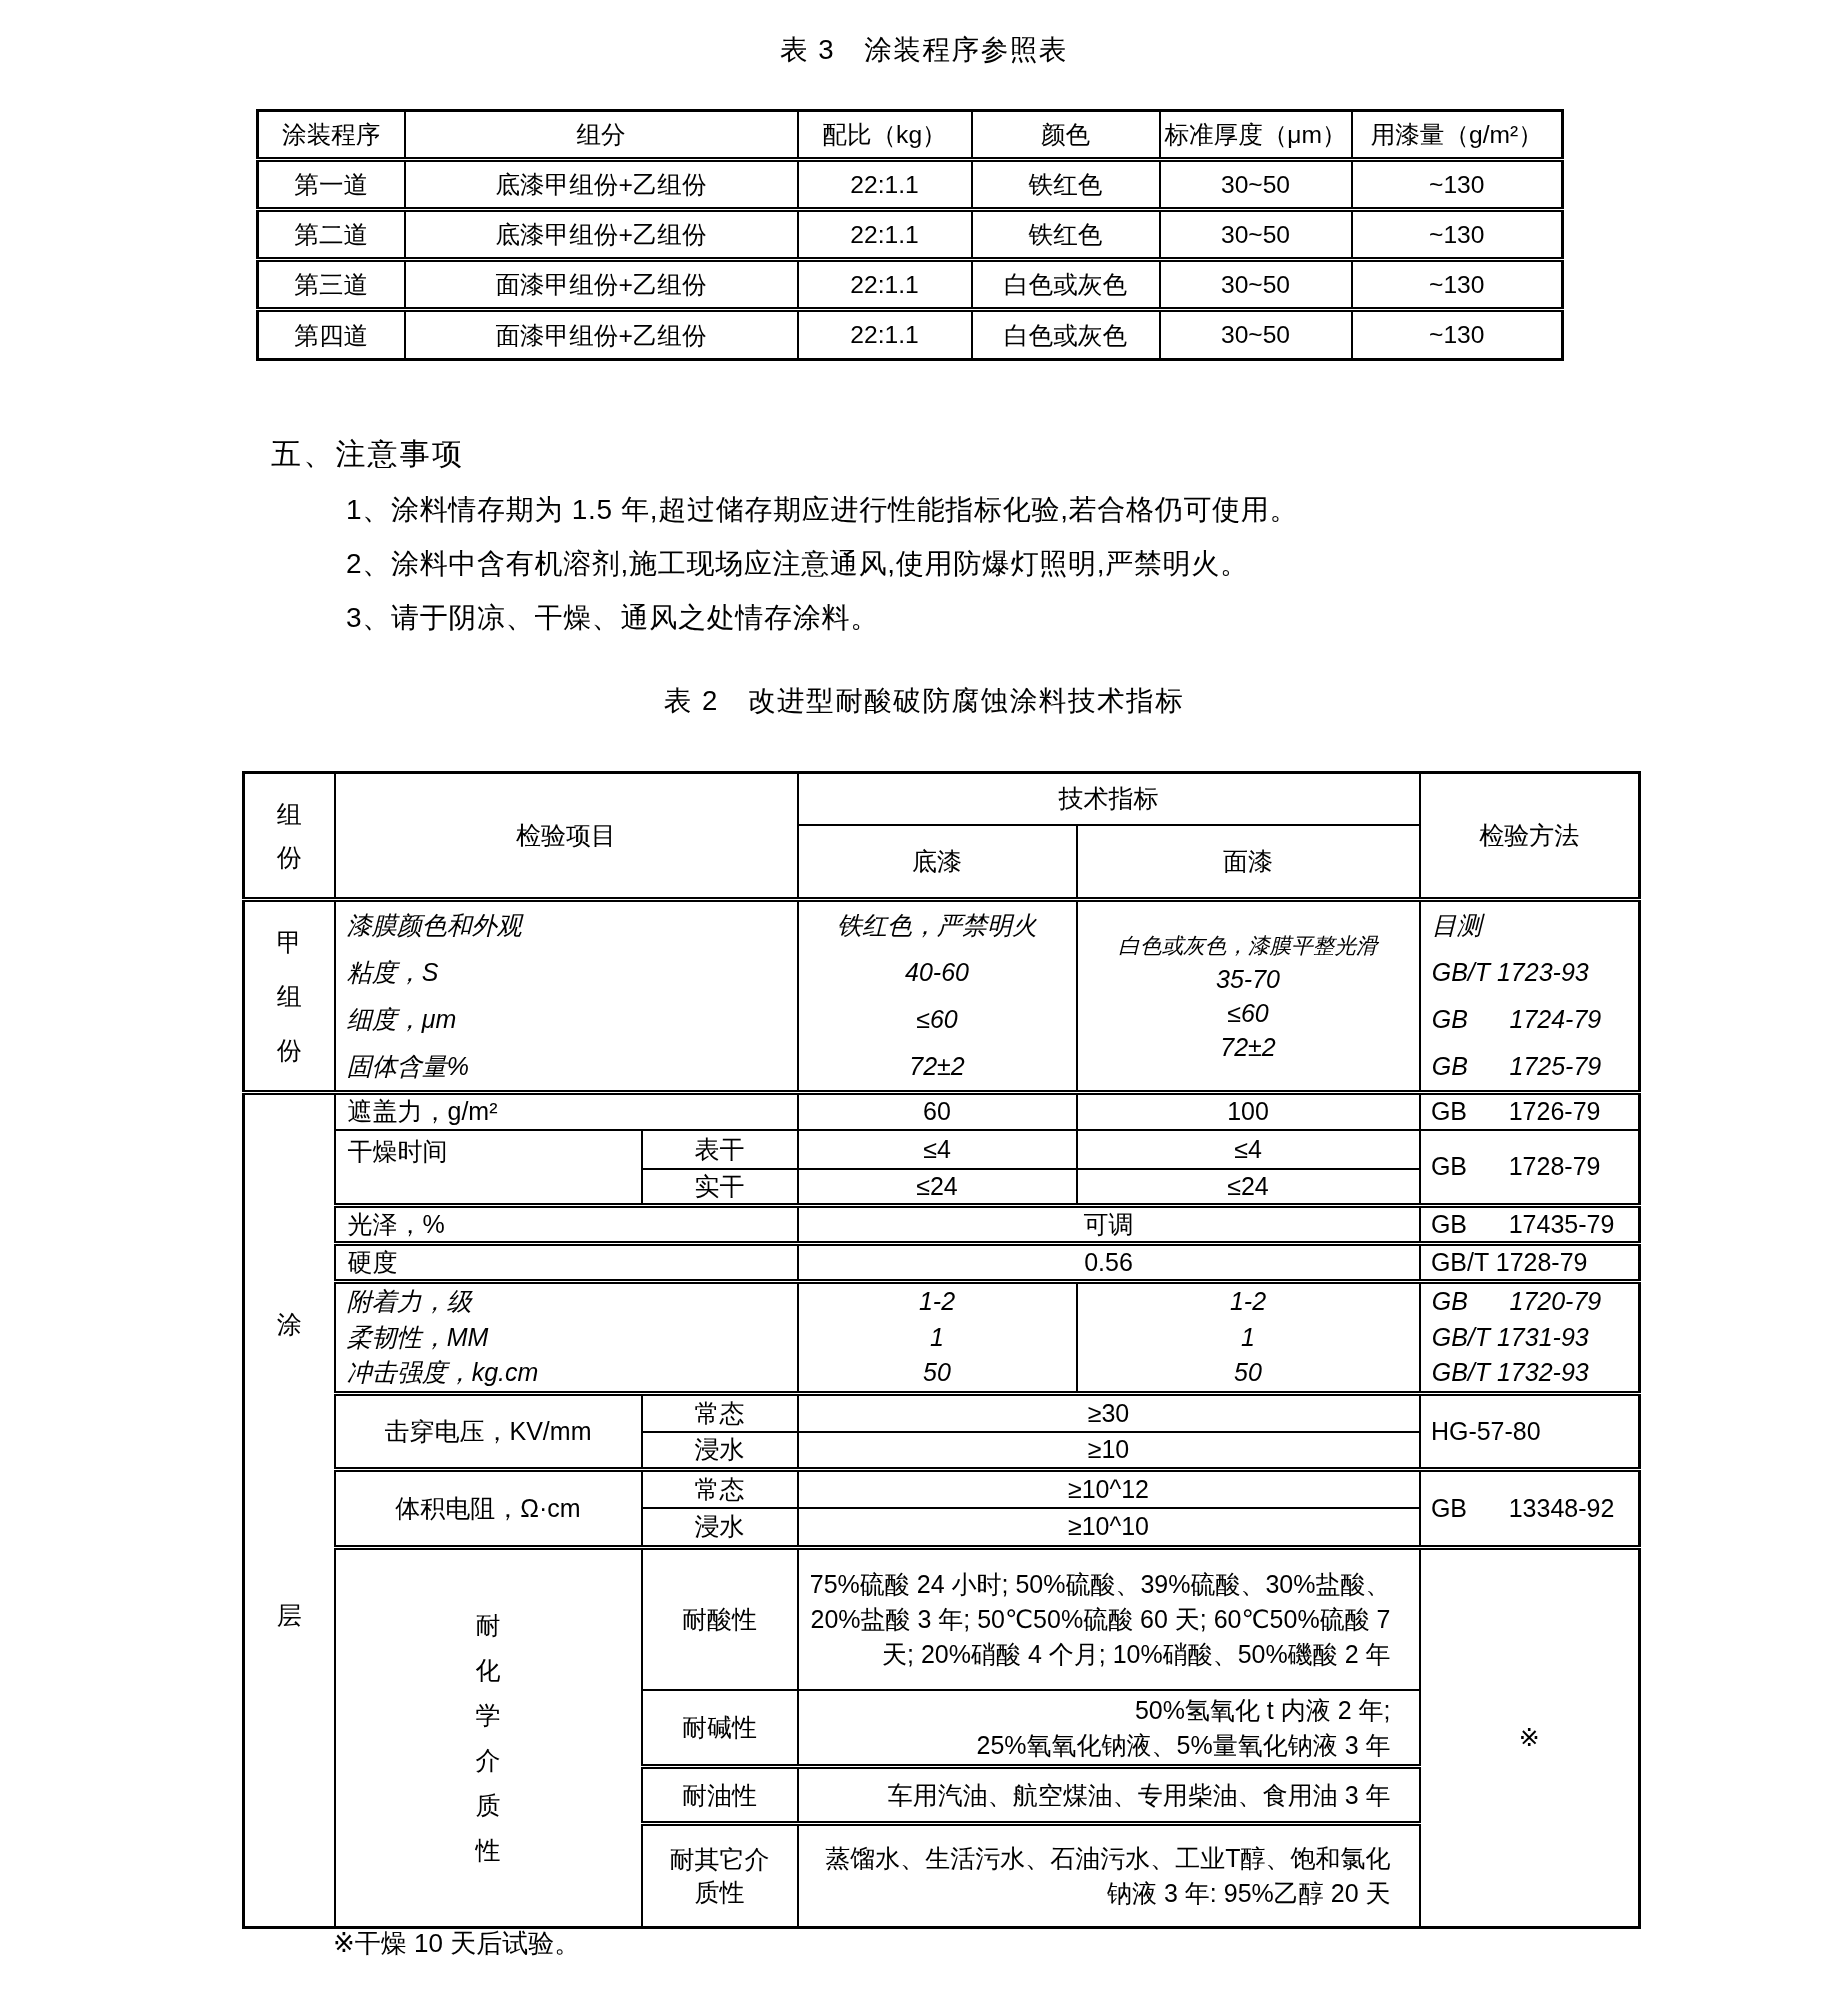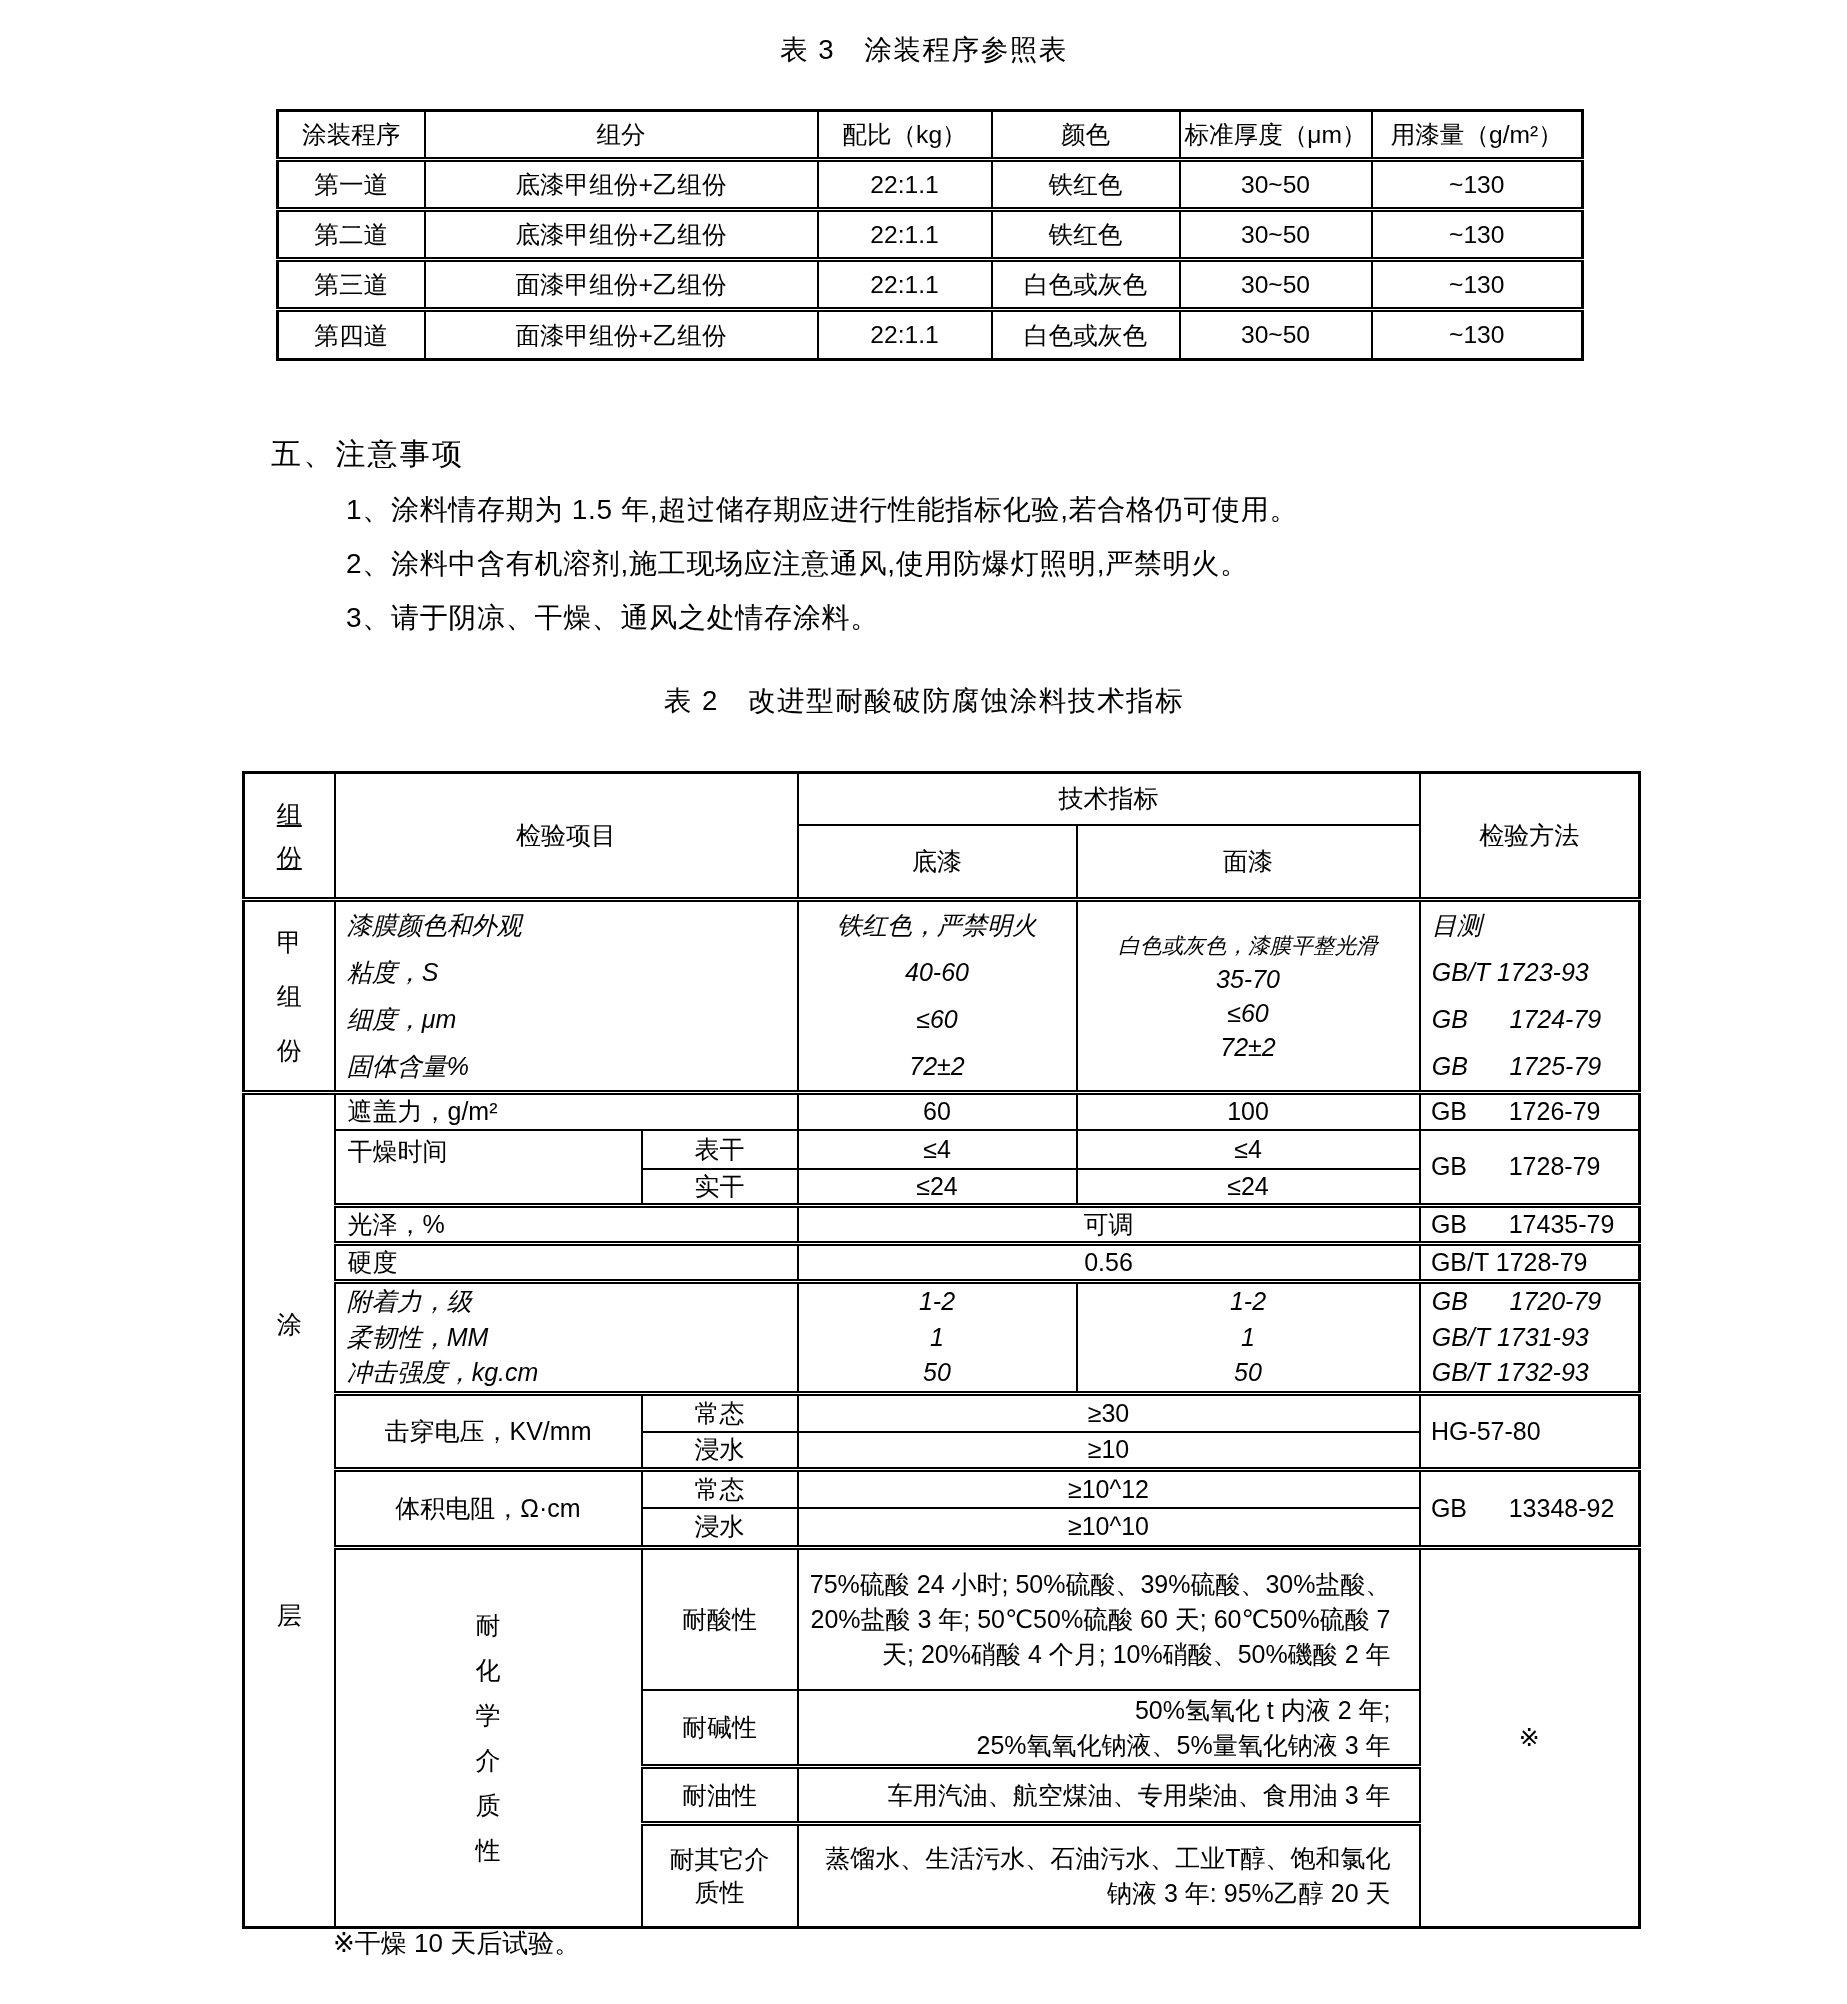"涂装程序" .t3 { left: 276px -> 256px }
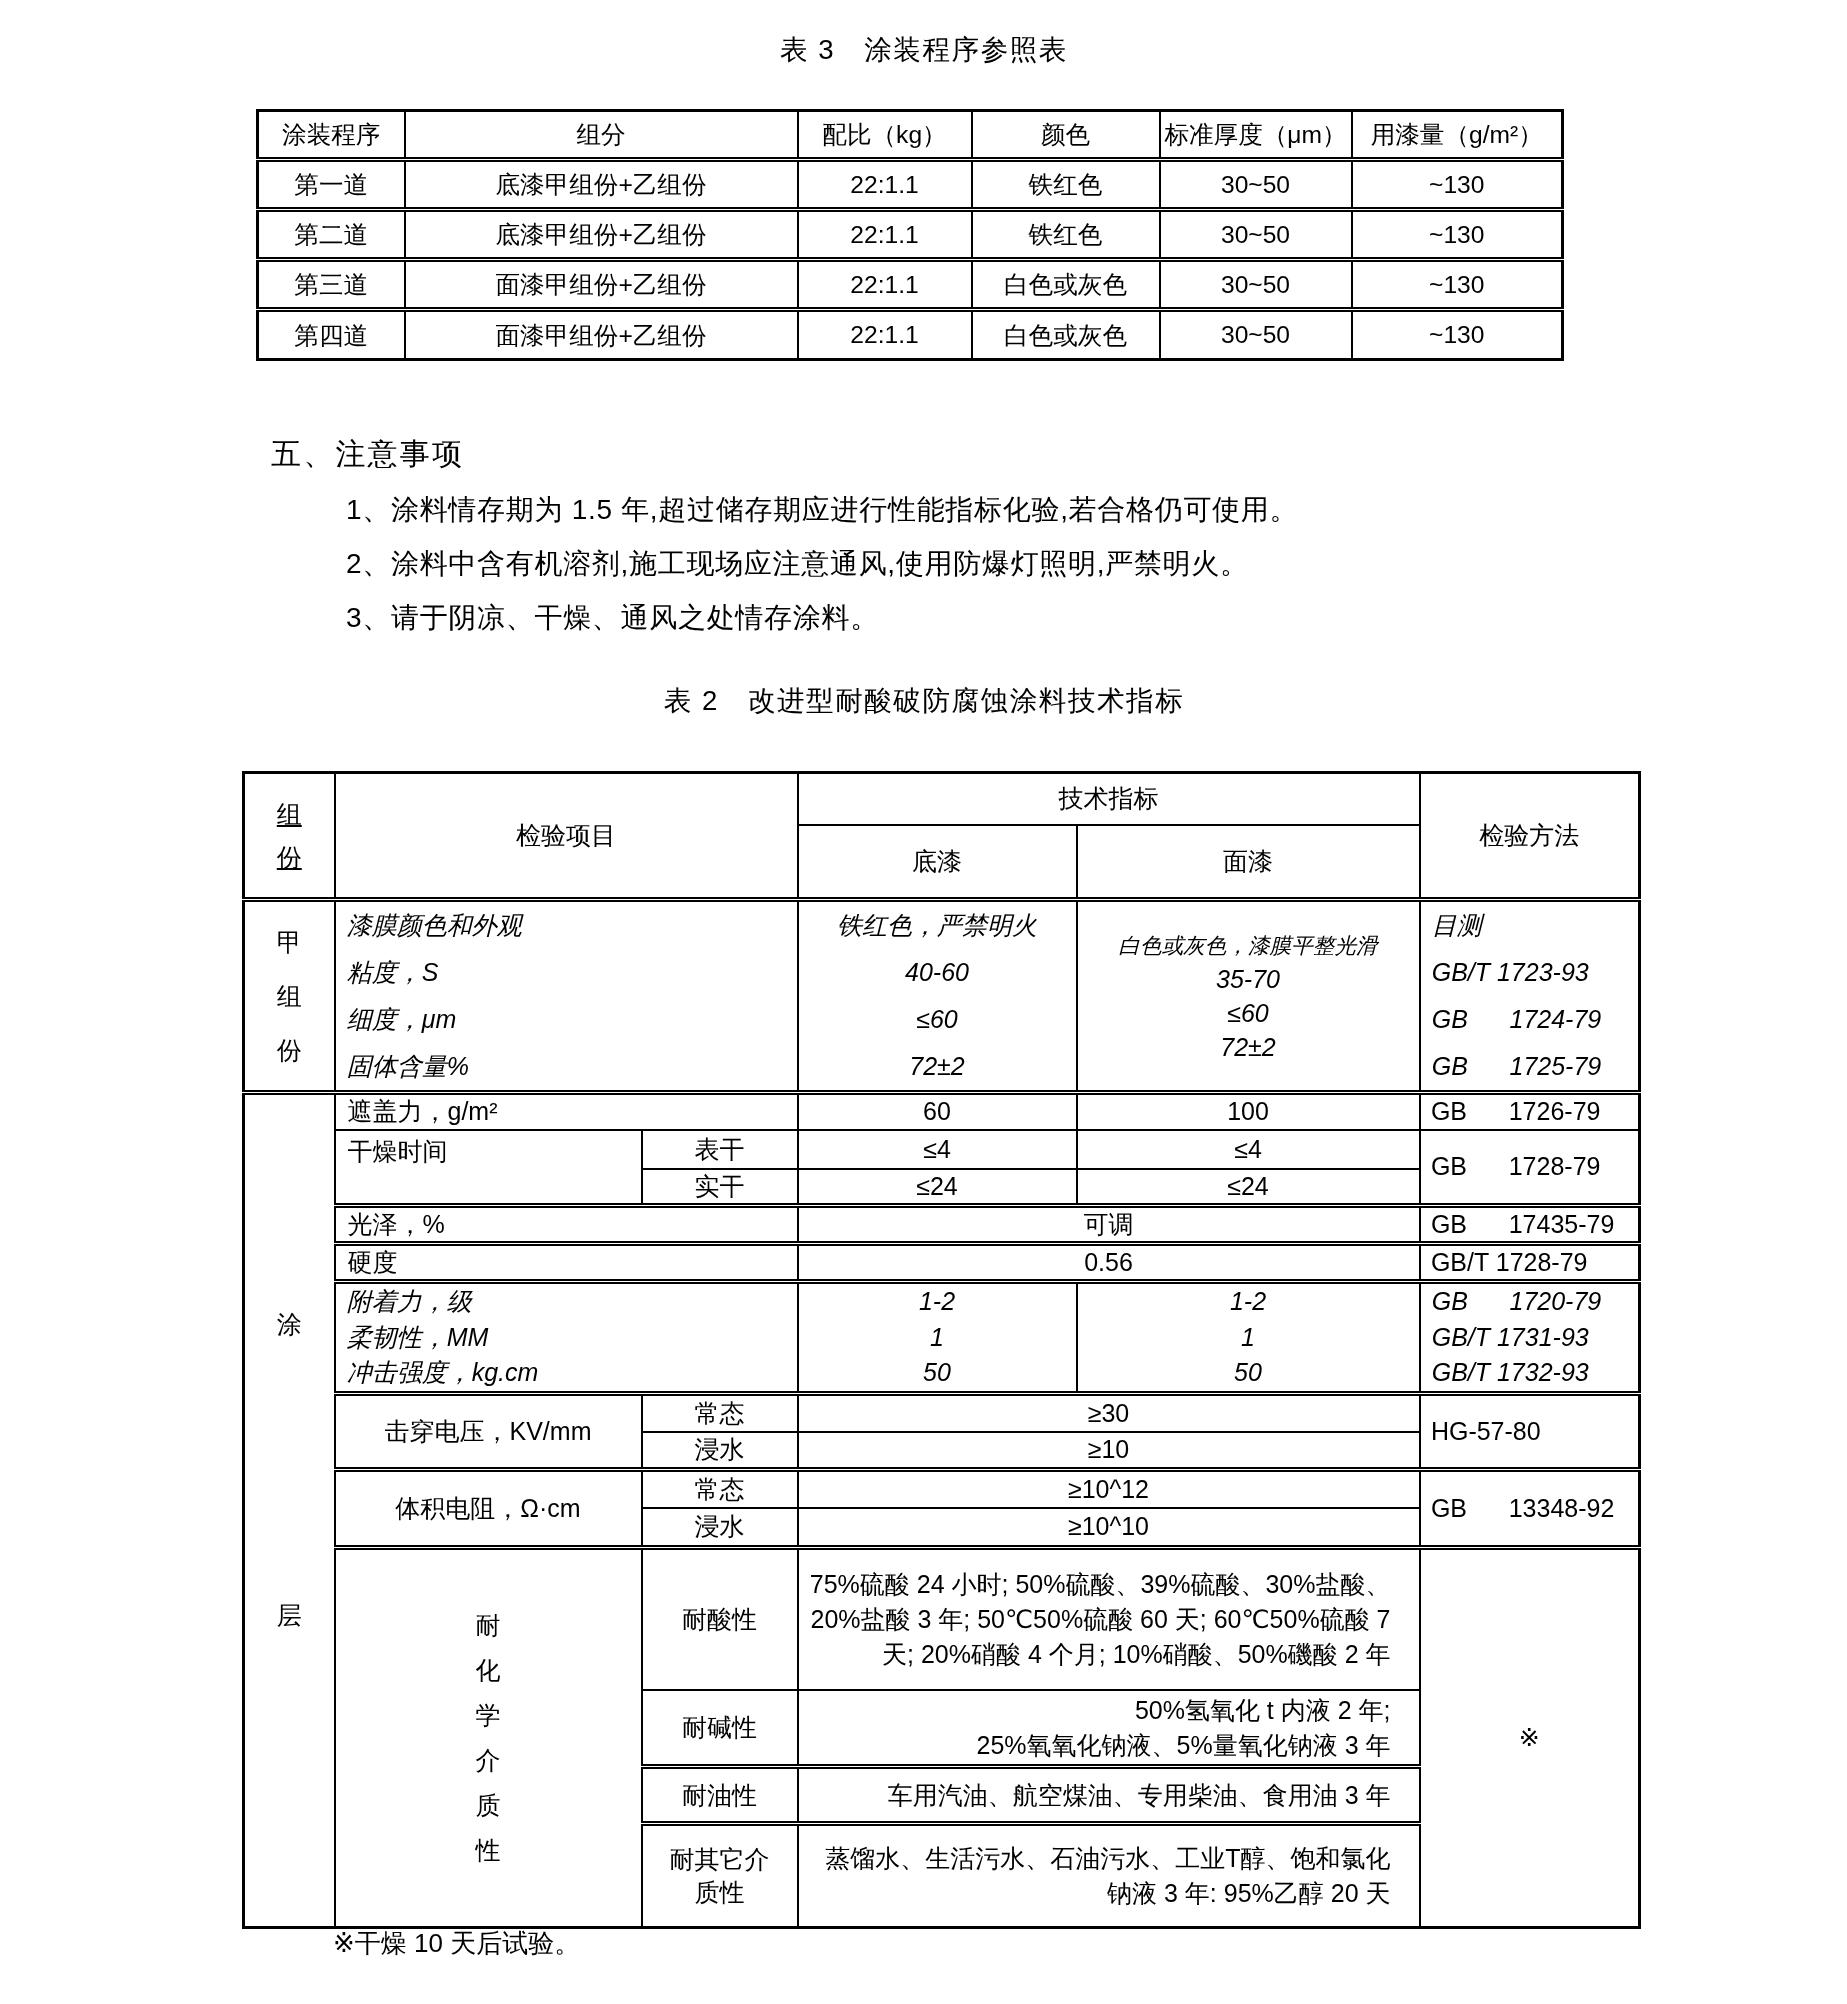"组份" .vert-2 { text-decoration: underline -> none }
